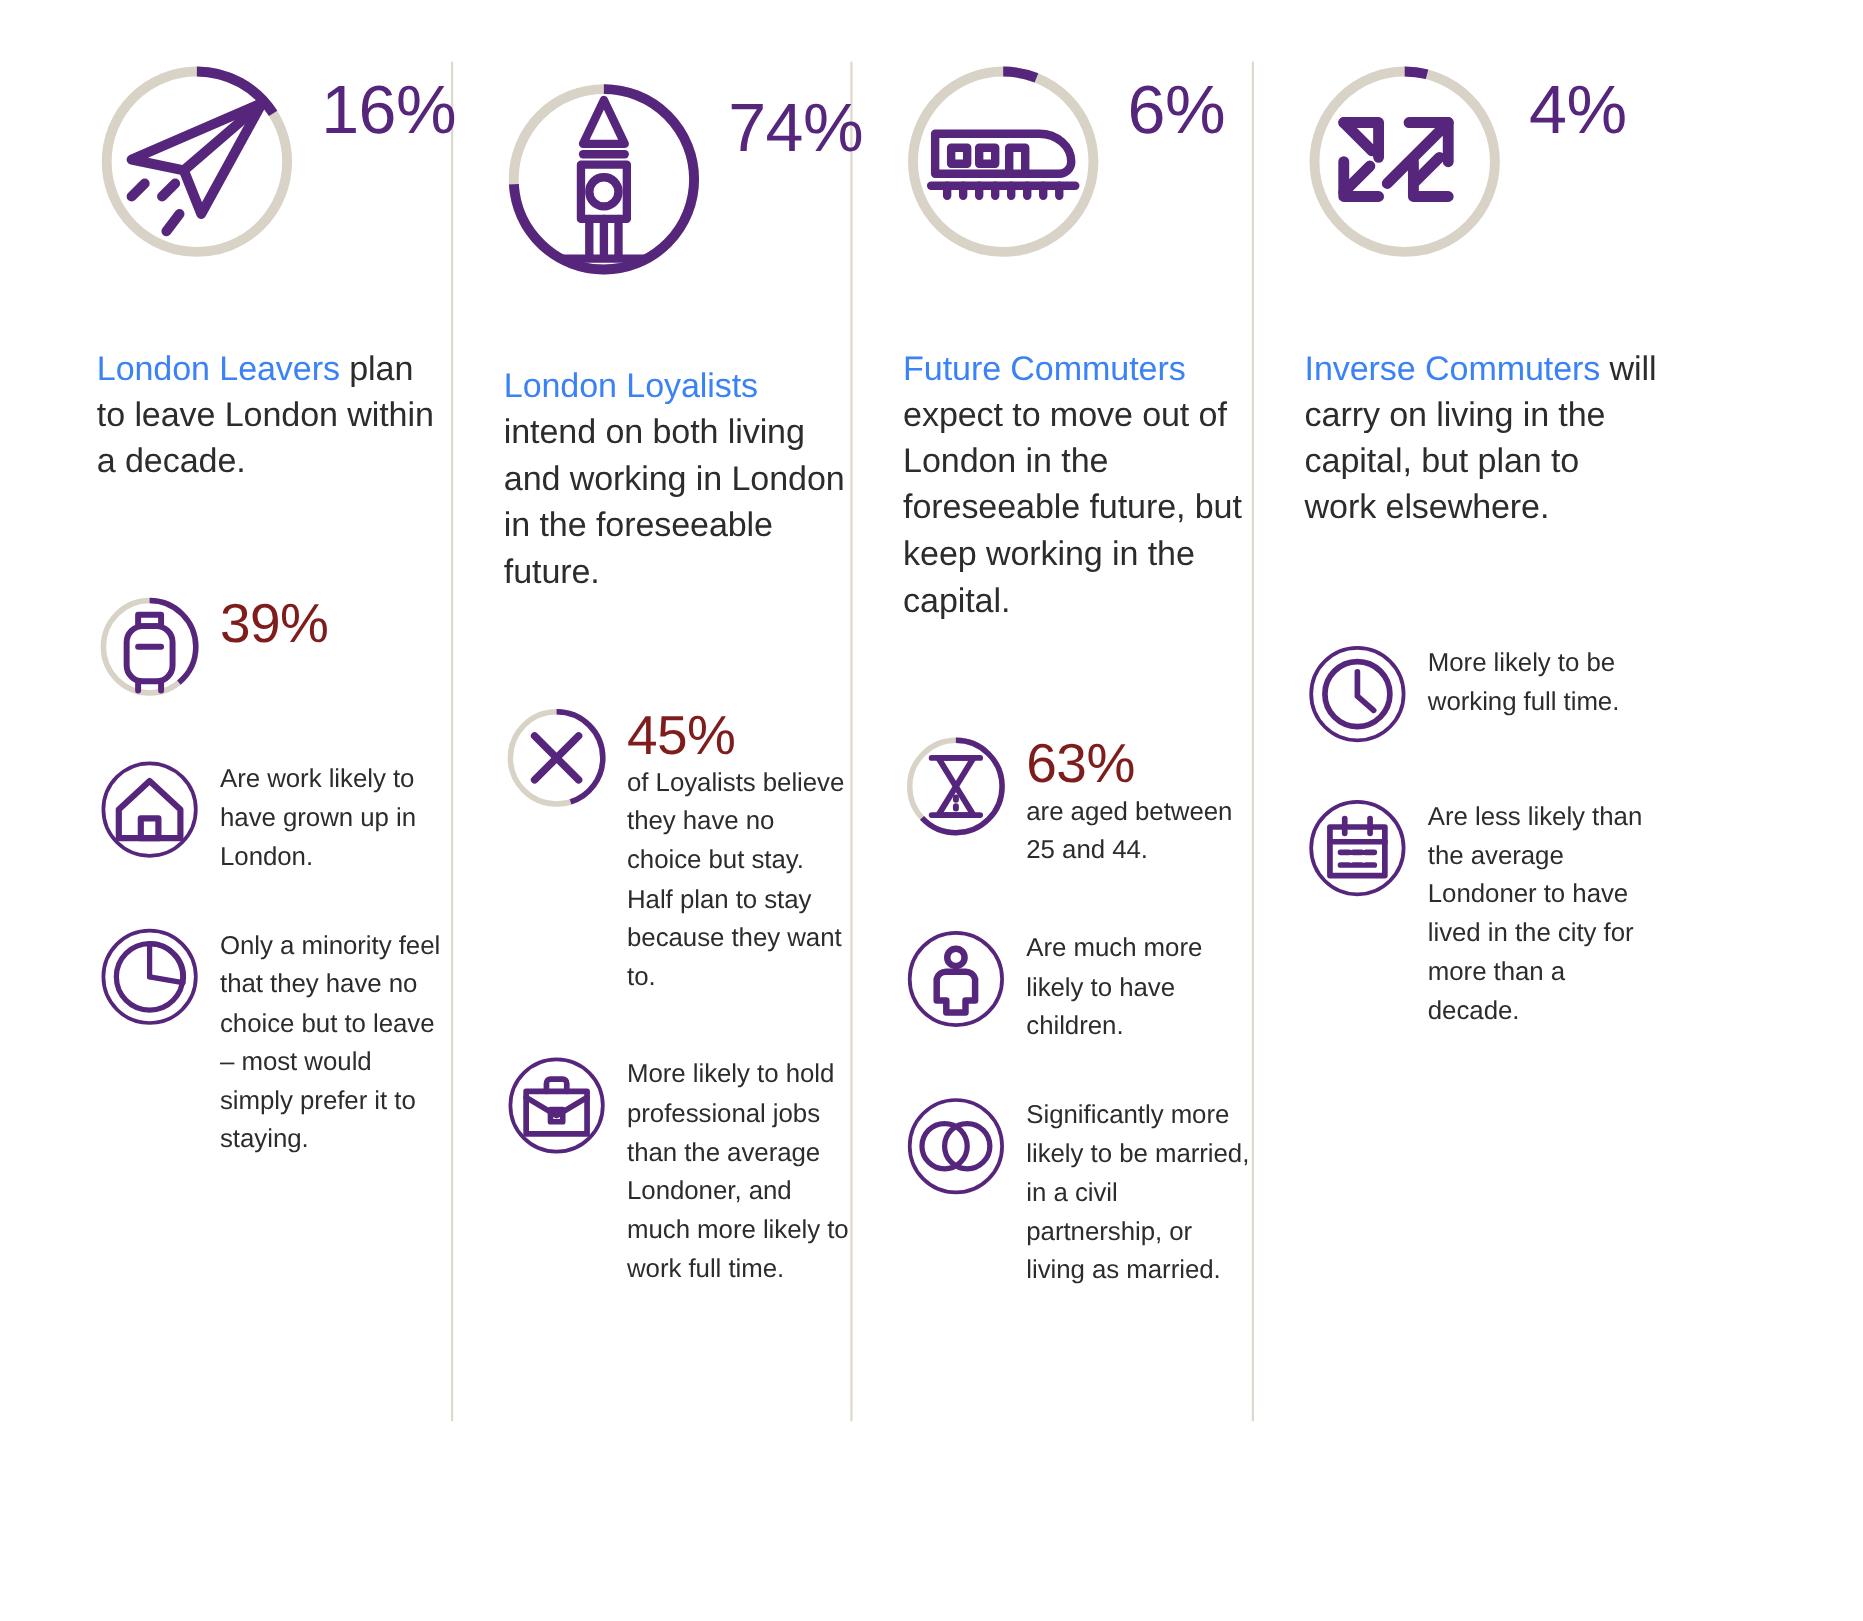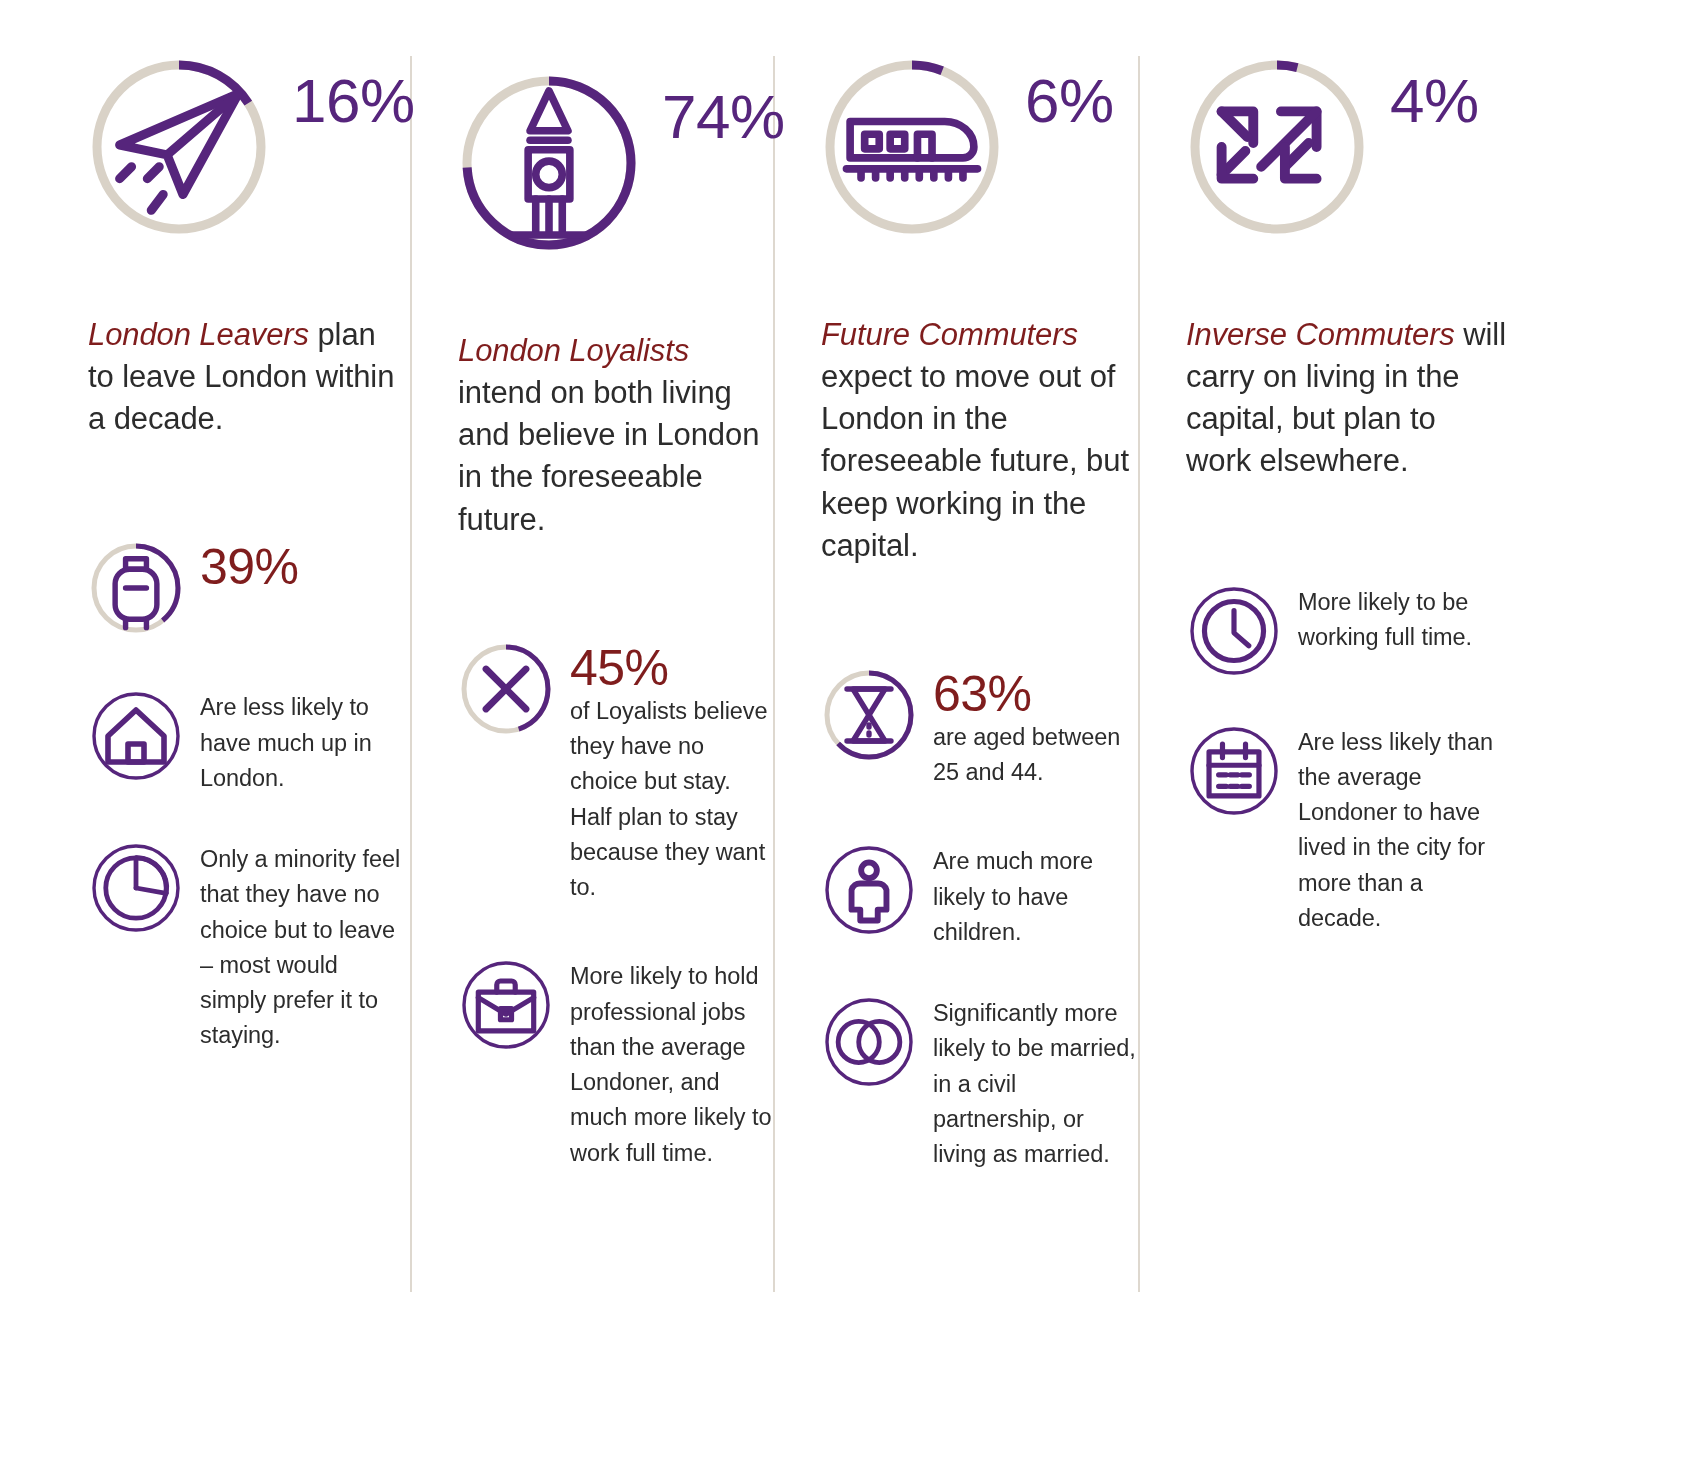"London Leavers" .heading .tag { color: #7f1d1d -> #3b82f6; font-style: italic -> none }
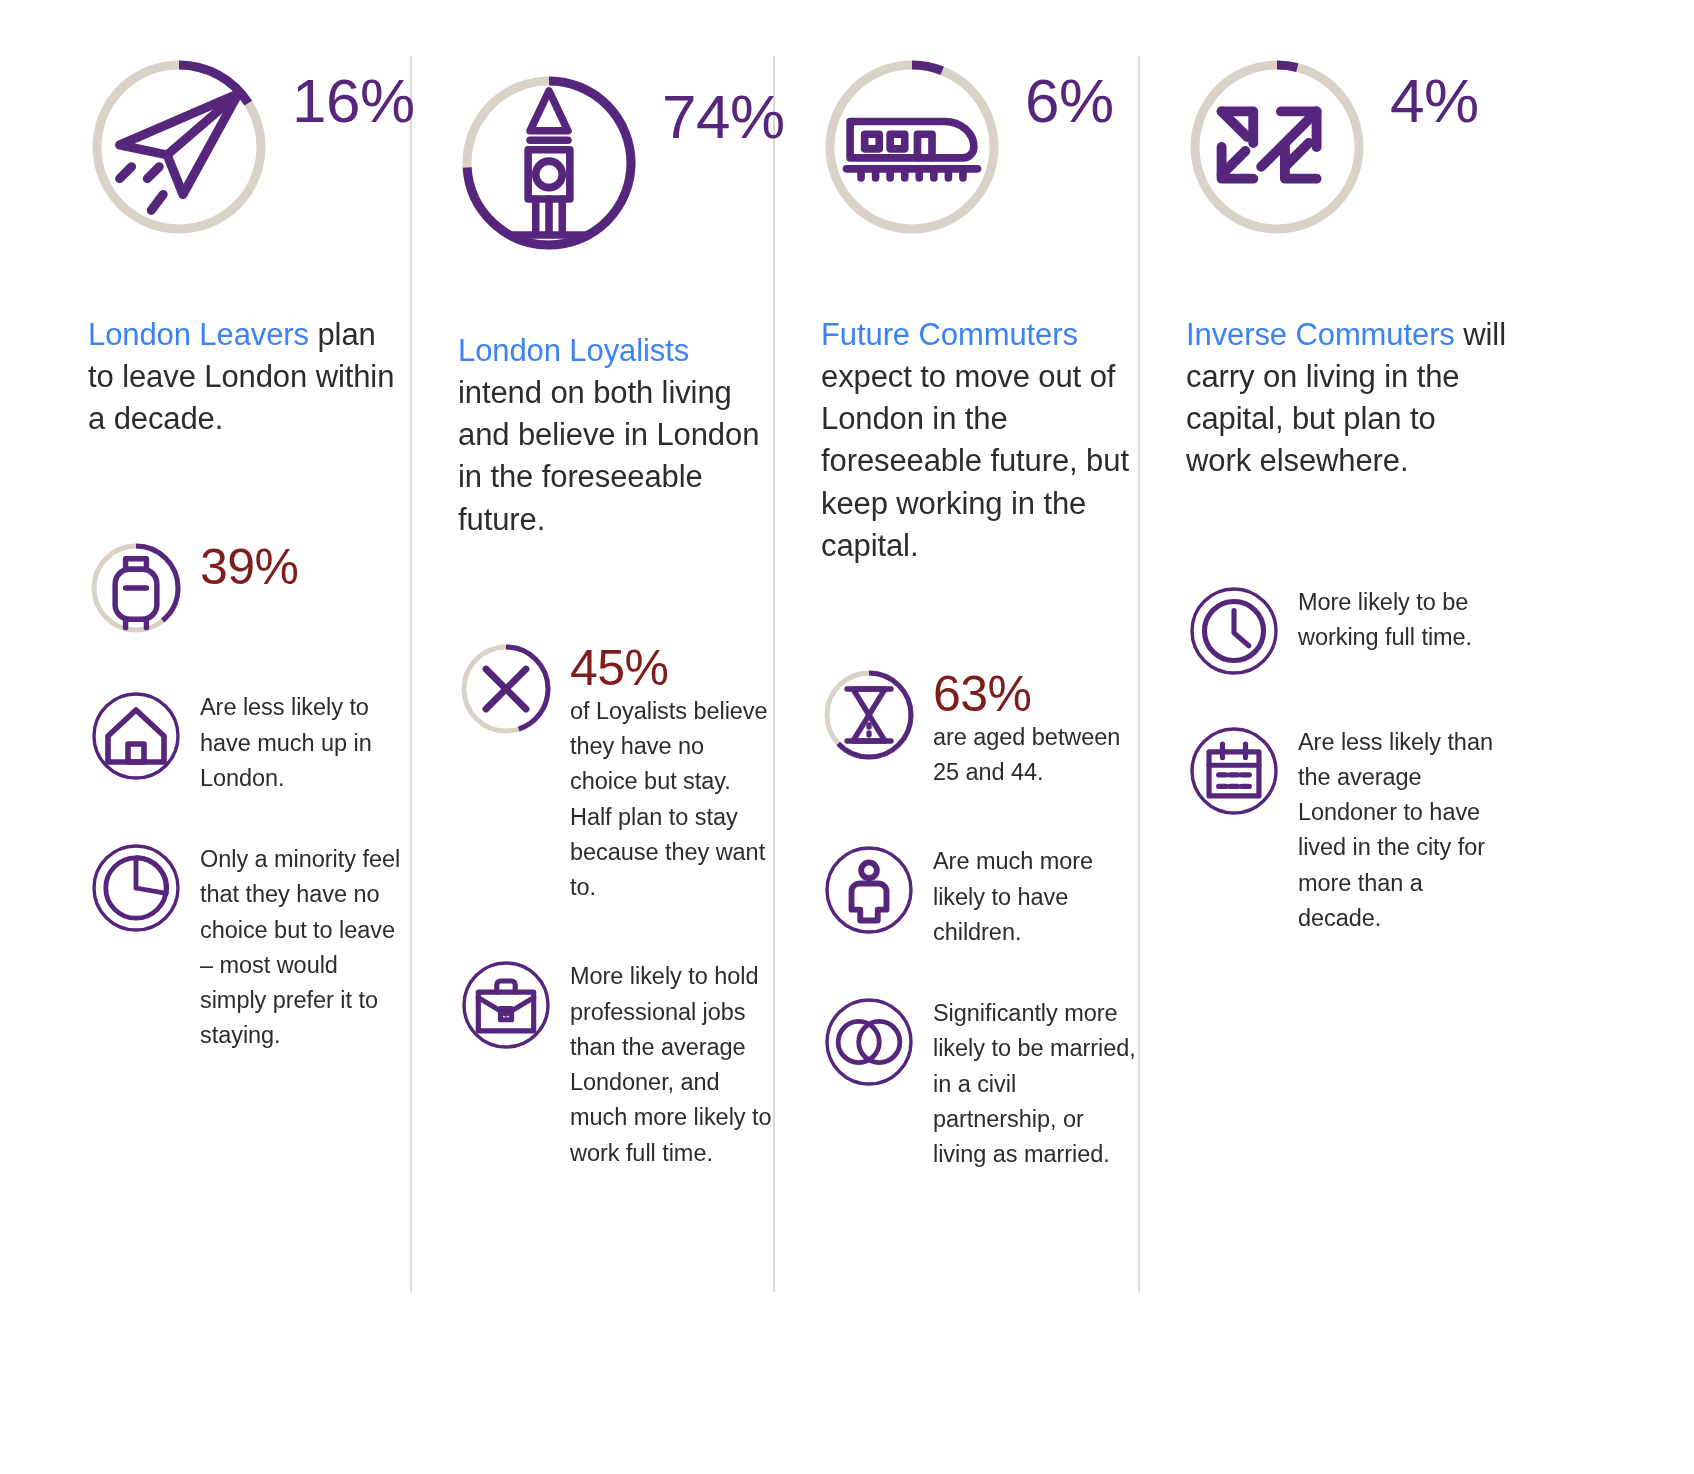"intend on both living and" span { text: believe -> working }
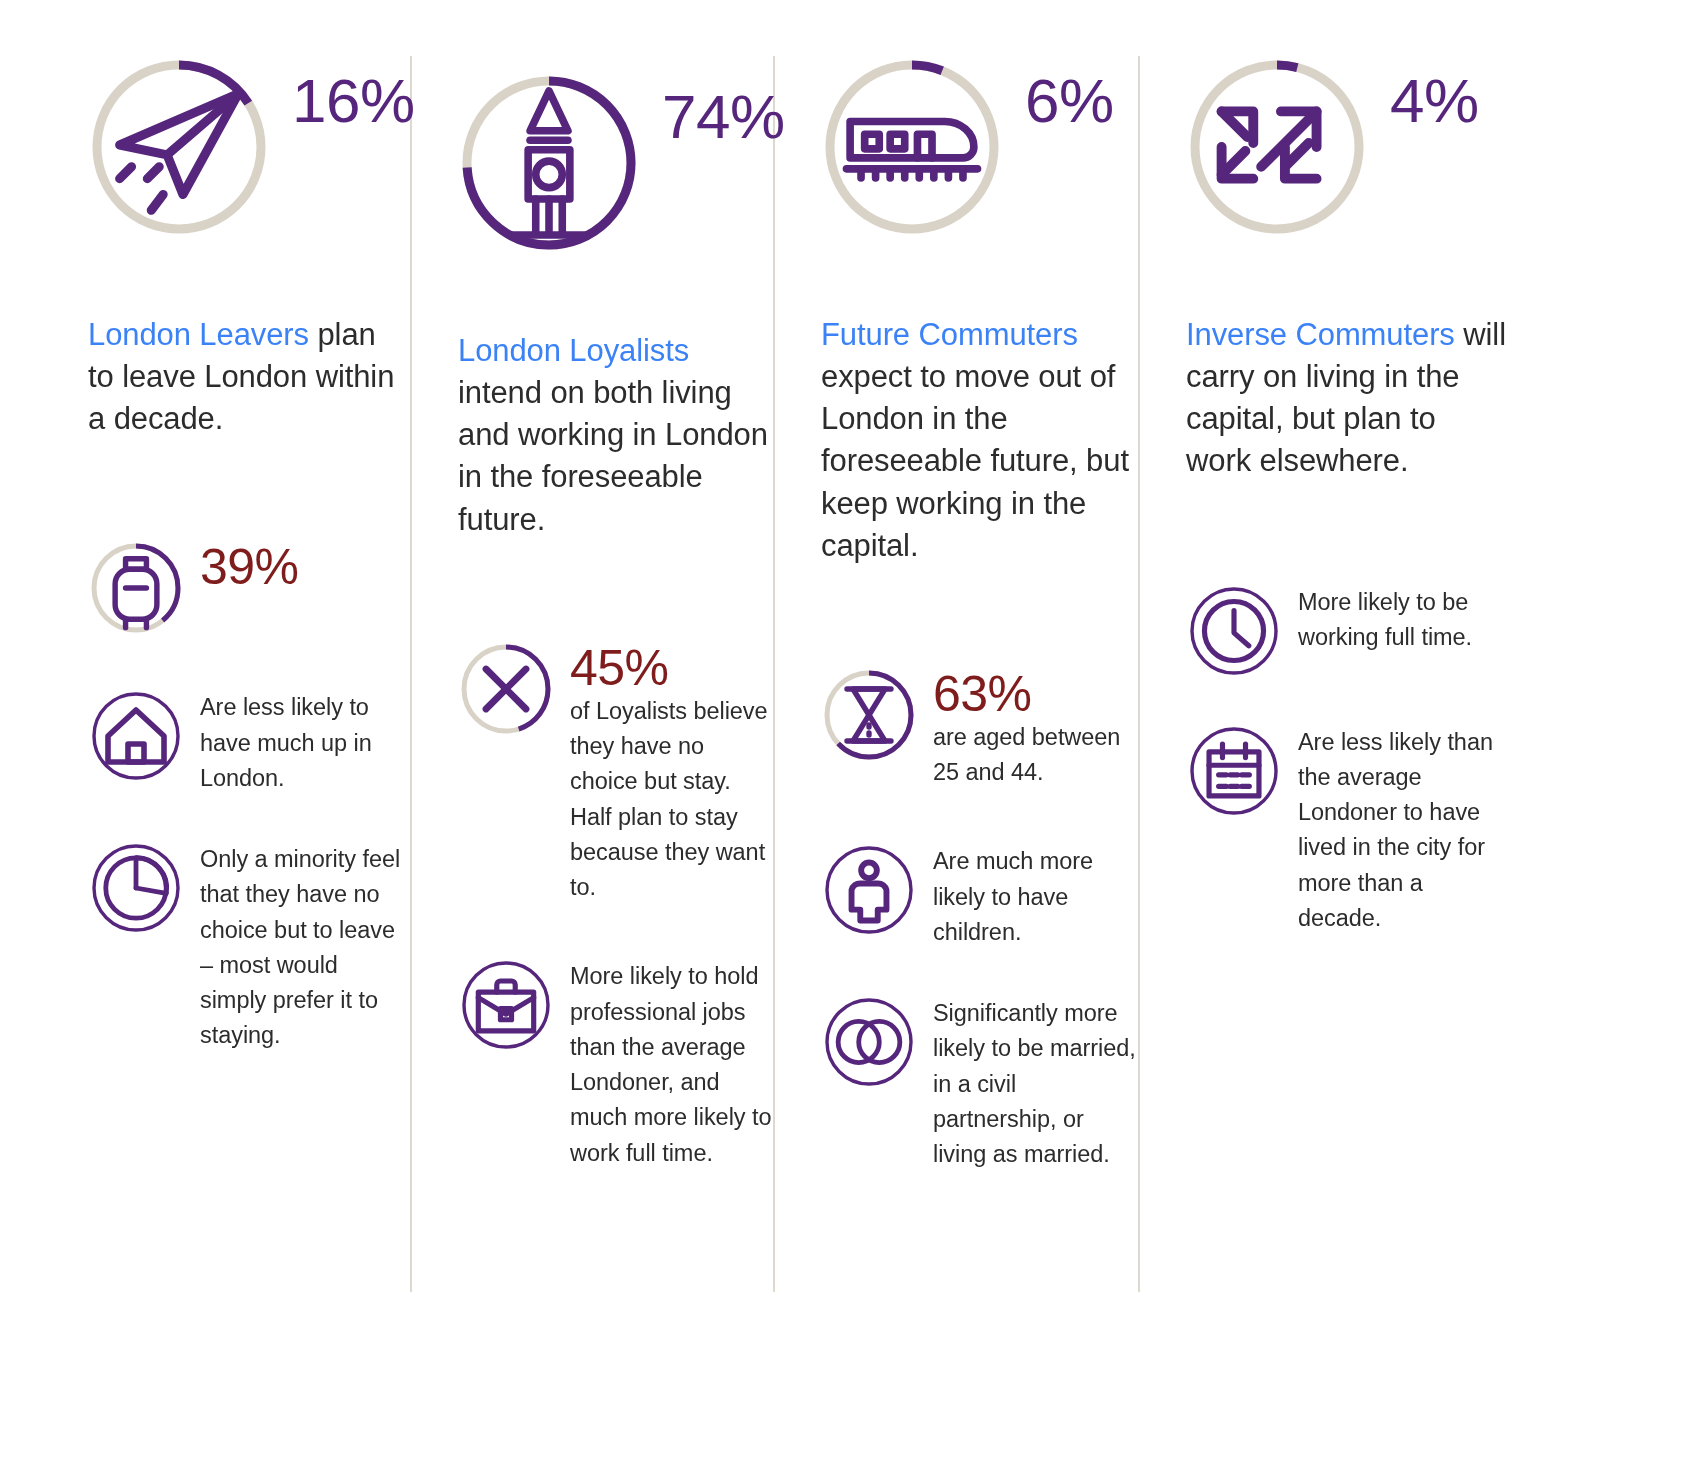"Are less likely to have" div.stat-text { text: less likely to have much -> work likely to have grown }
